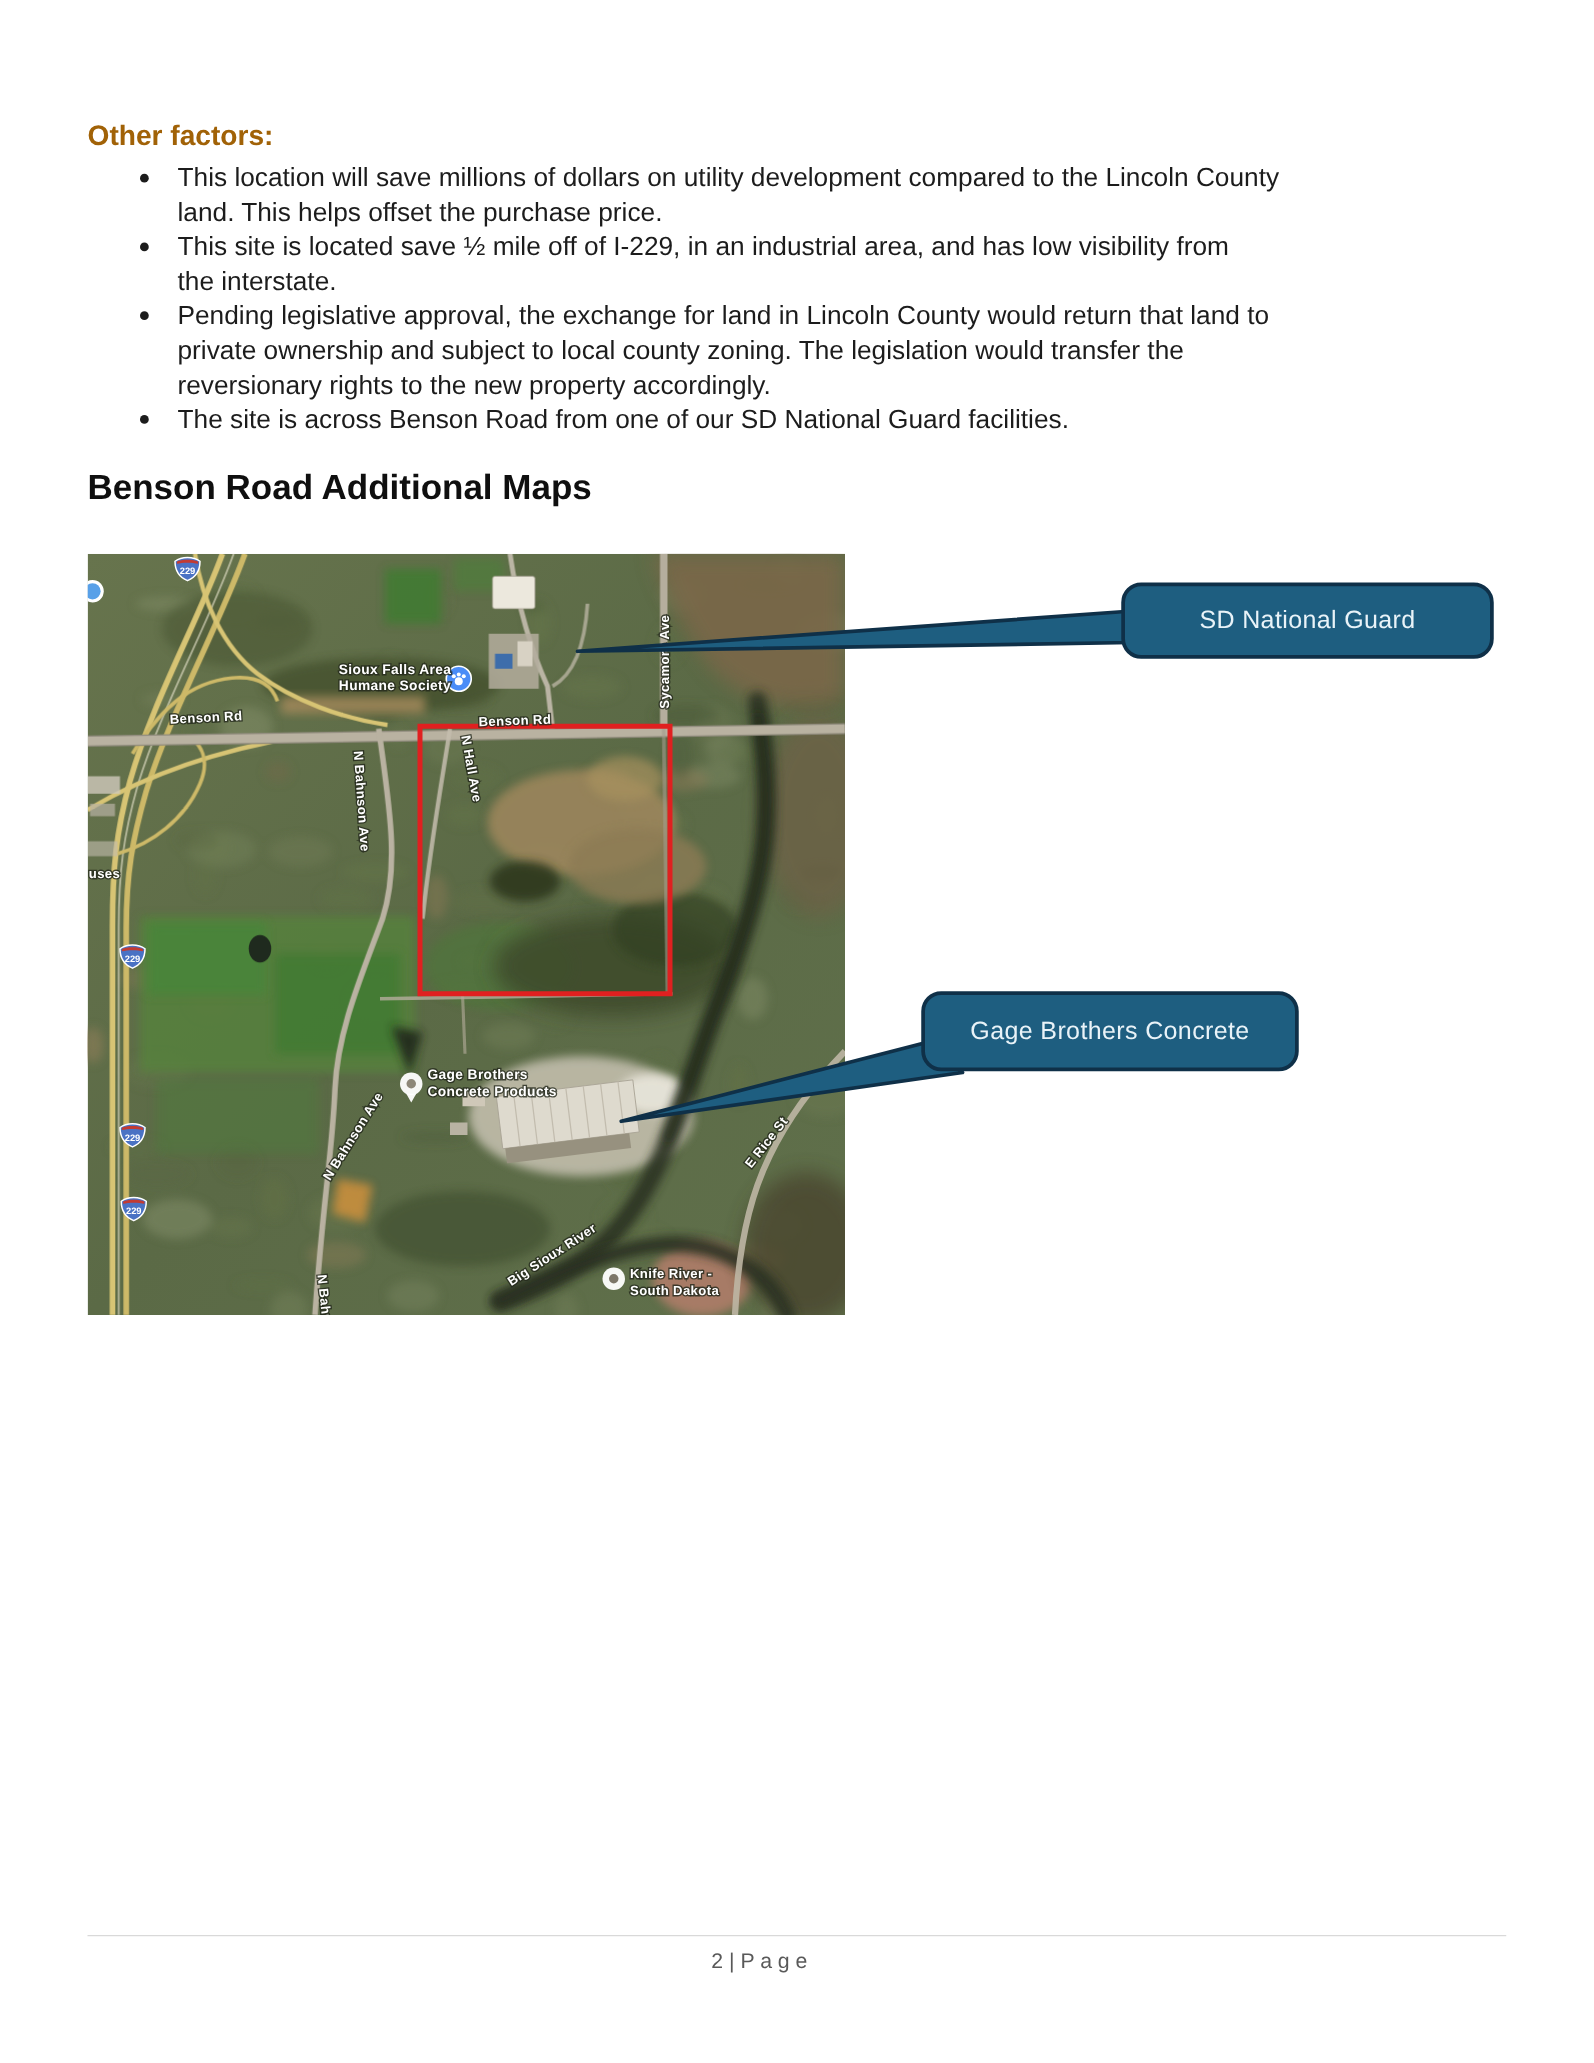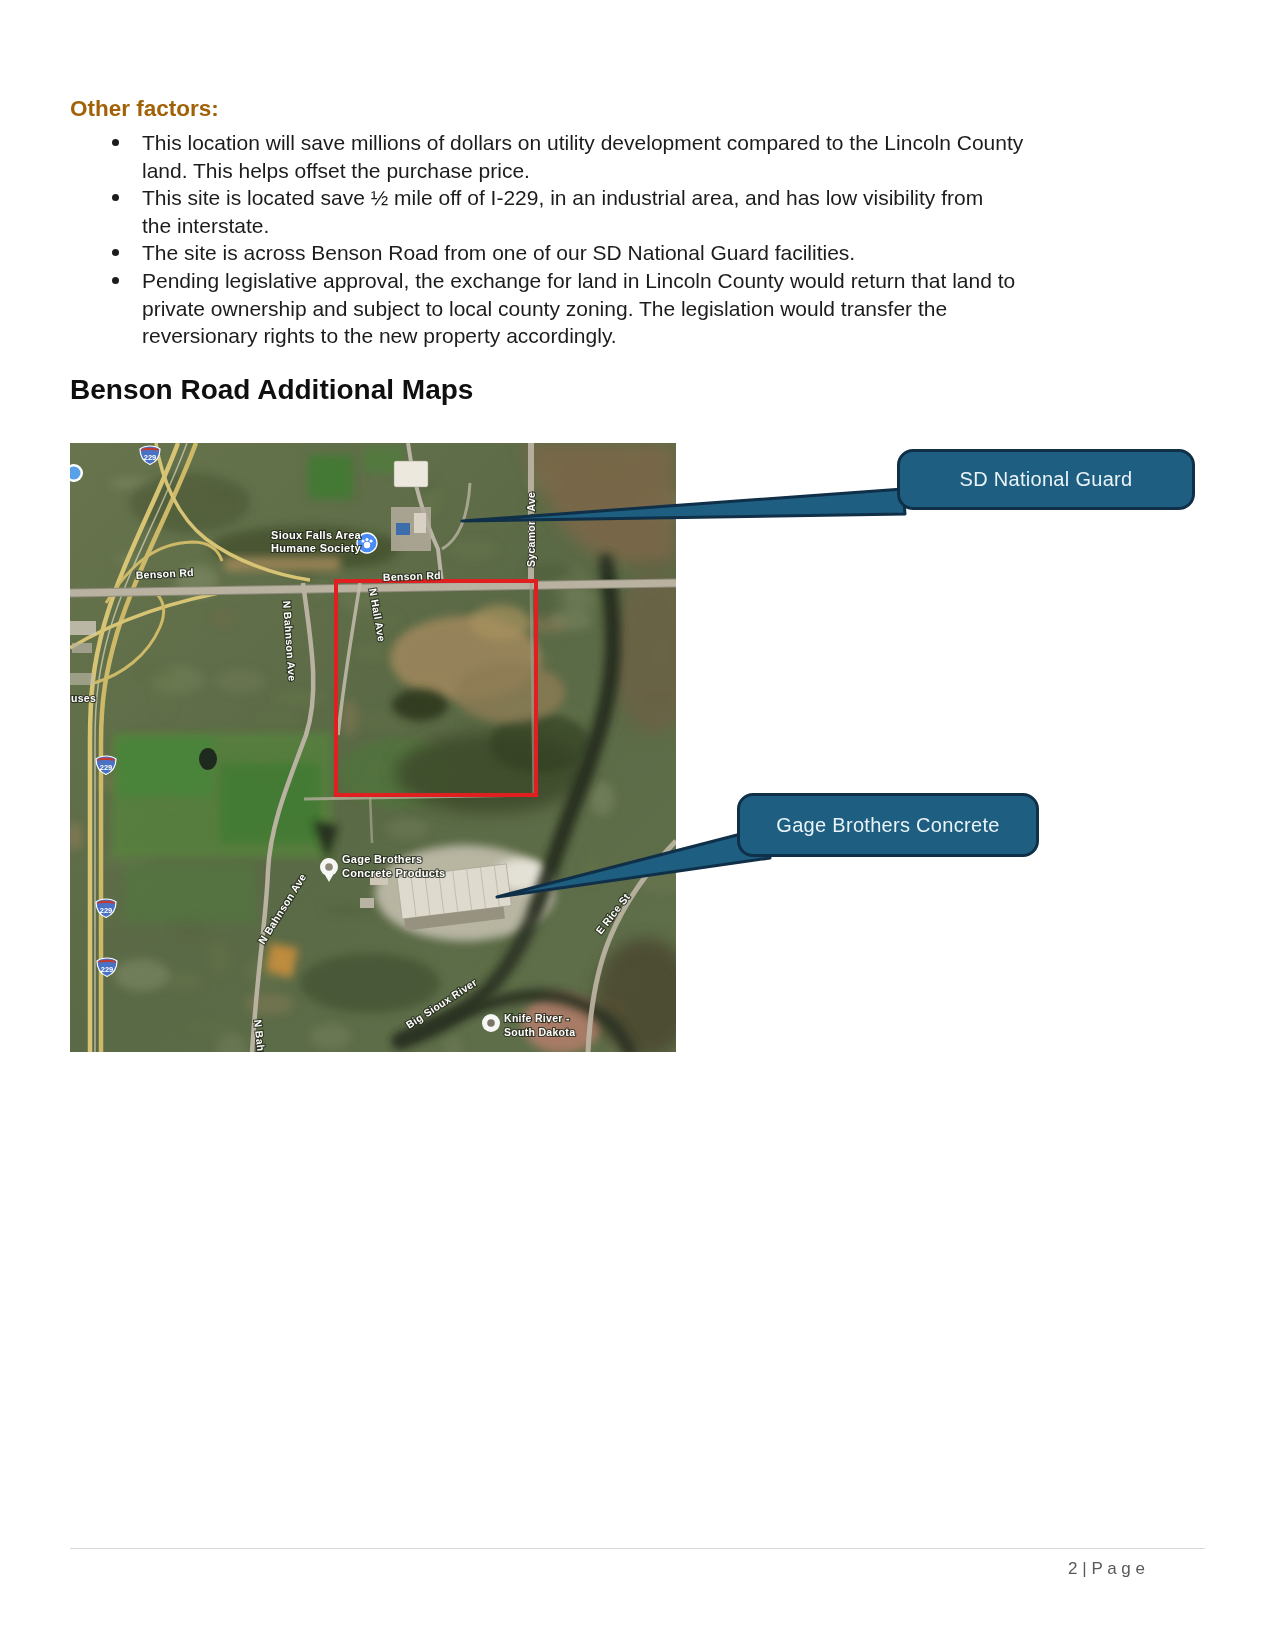"The site is across Benson" li { order: before "Pending legislative approval, the" -> after "Pending legislative approval, the" }
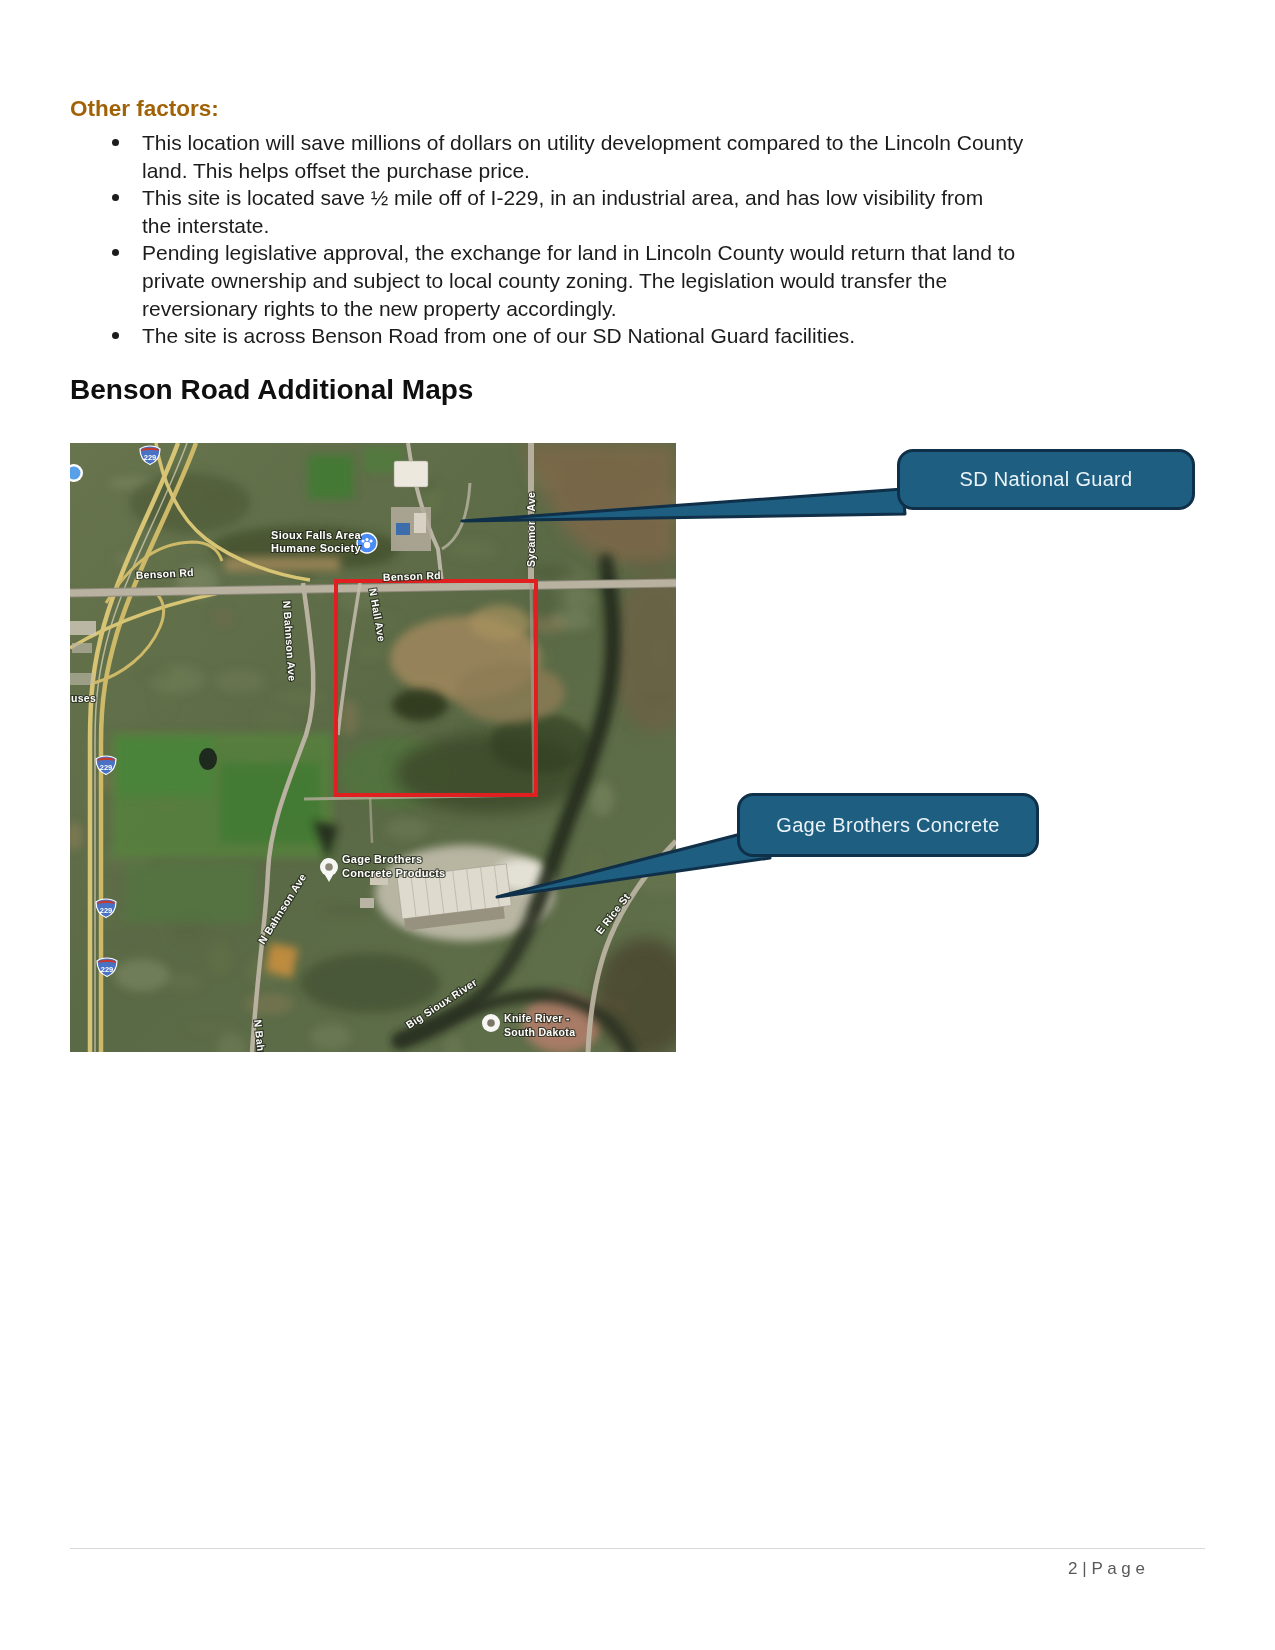"SD National Guard" .callout1 { top: 449px -> 466px }
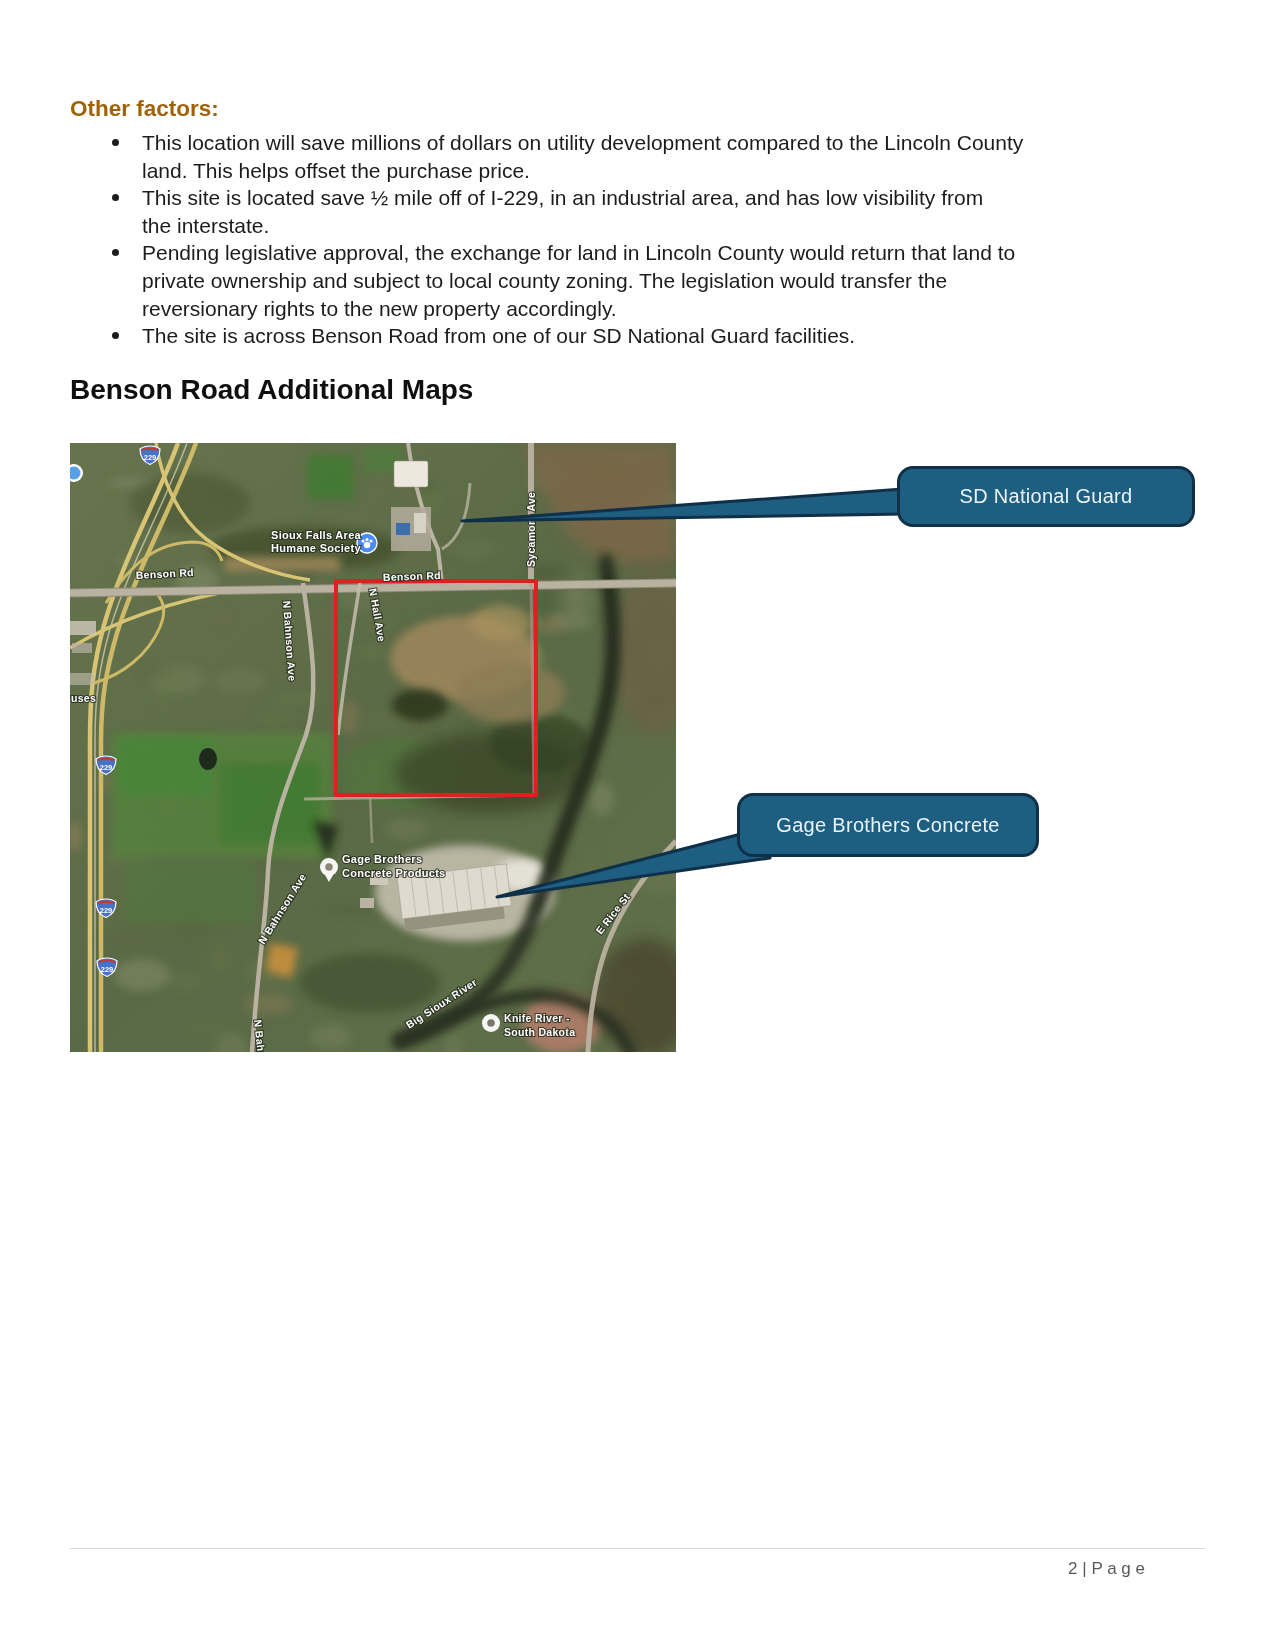"2 | P a g" .footer { text-align: right -> center }
